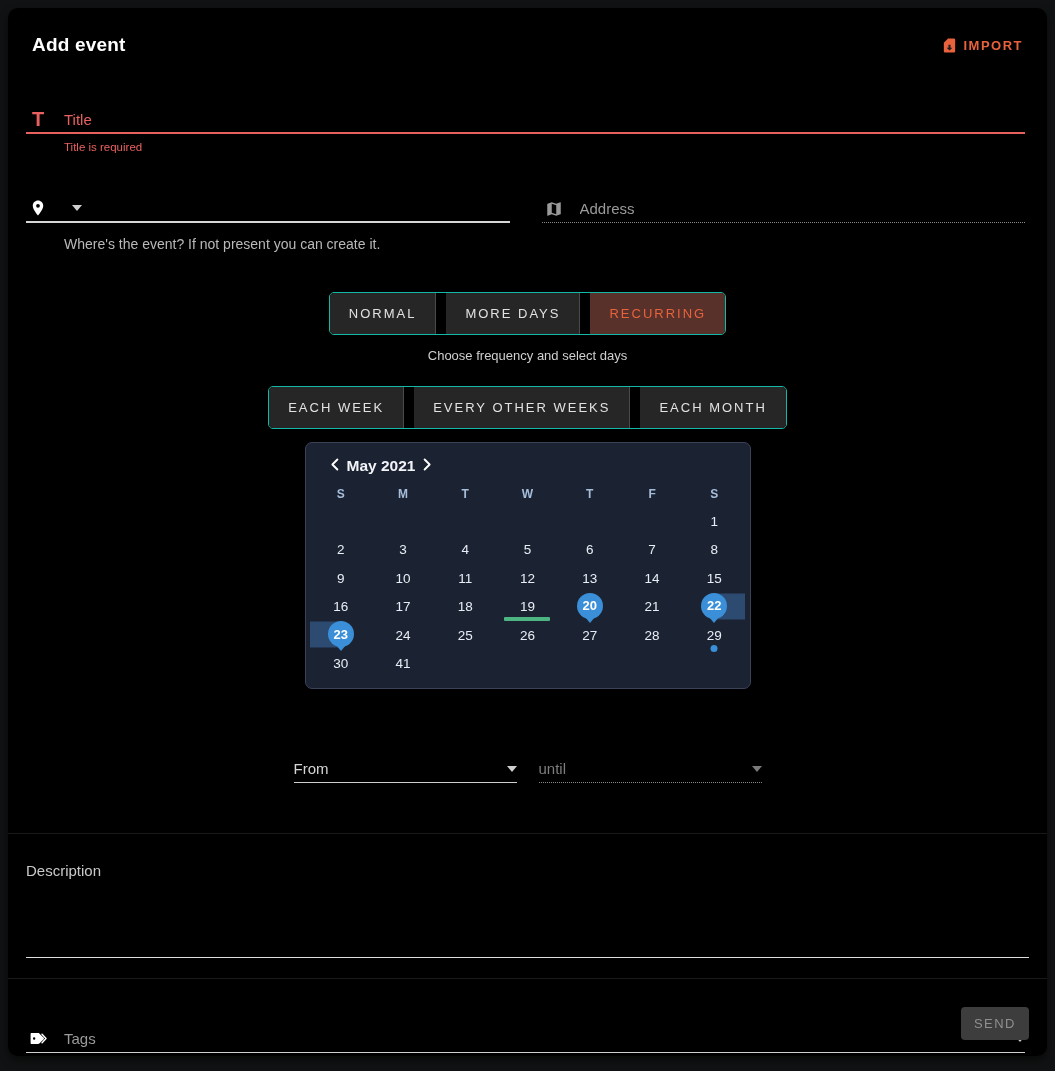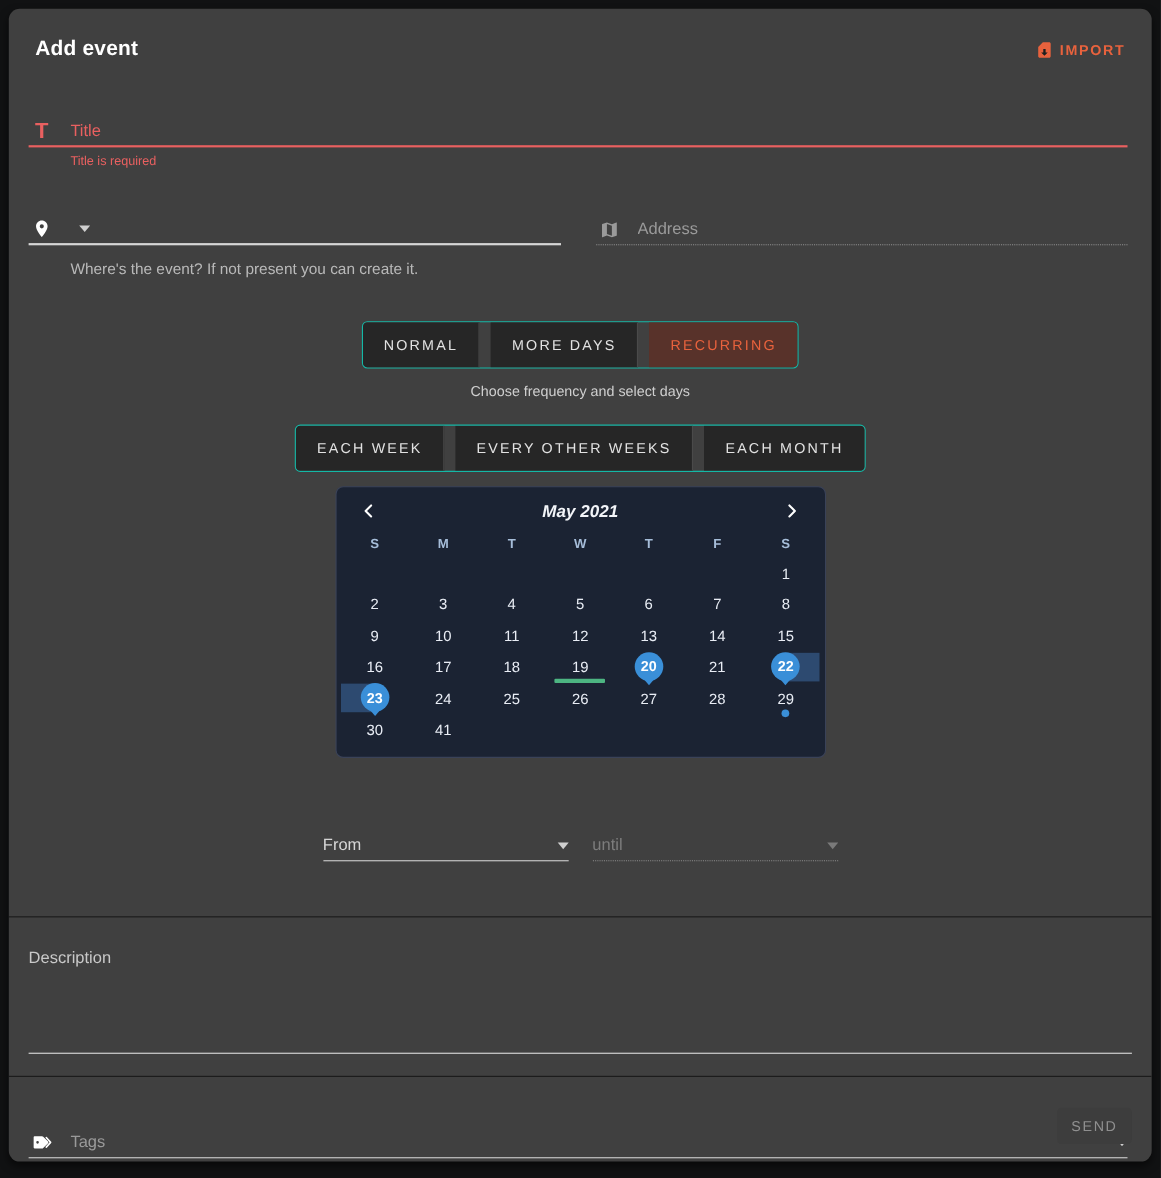"Add event" .card { background: #404040 -> #000000 }
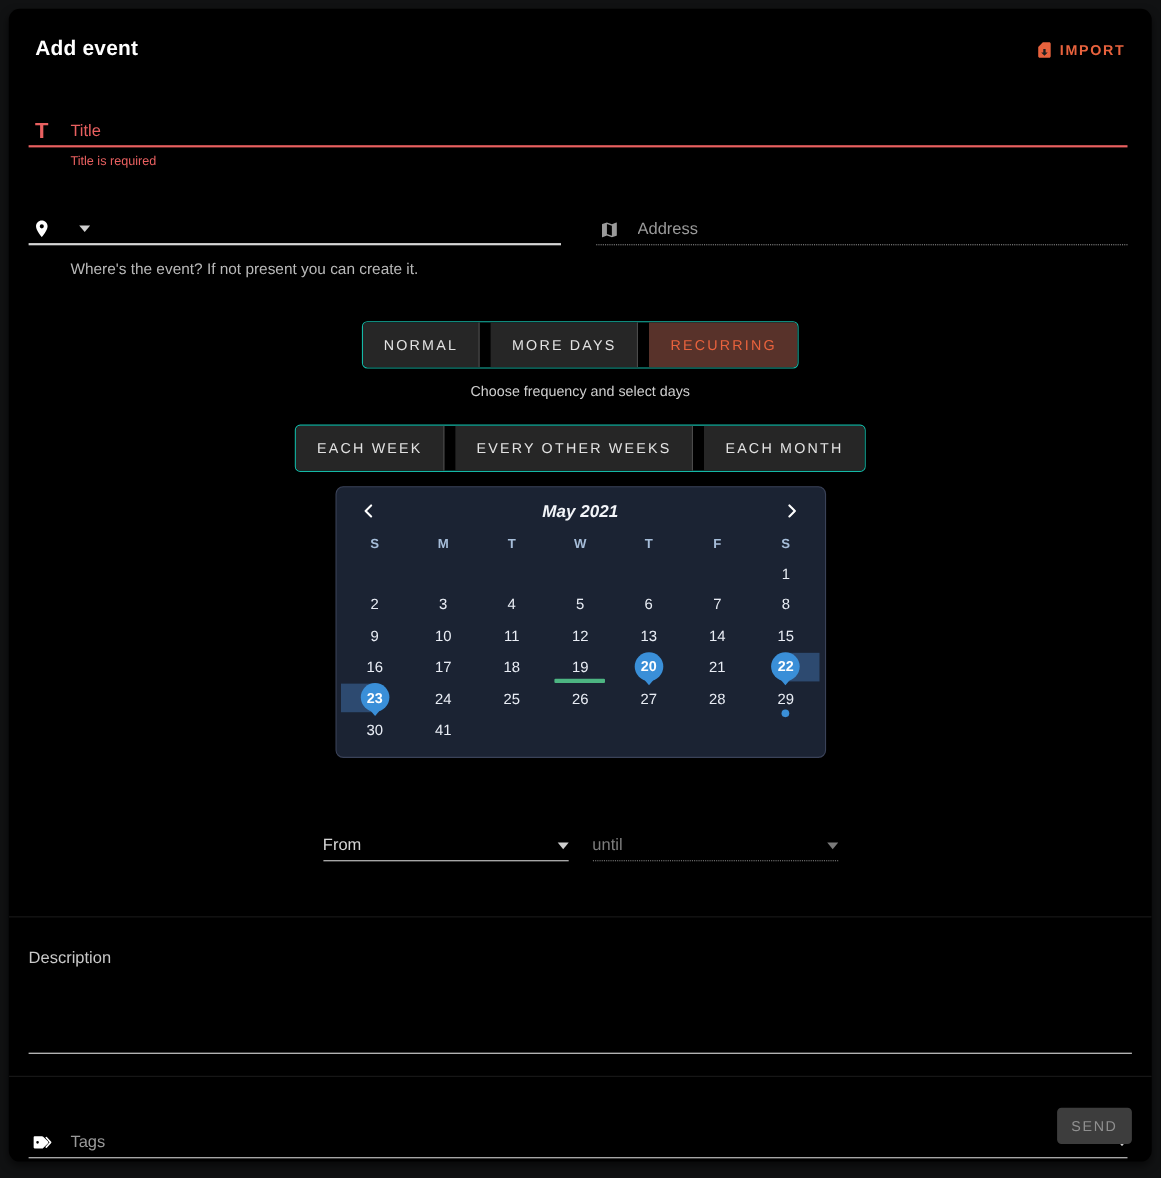"May 2021" .cal-head { font-style: italic -> none; justify-content: space-between -> flex-start }
